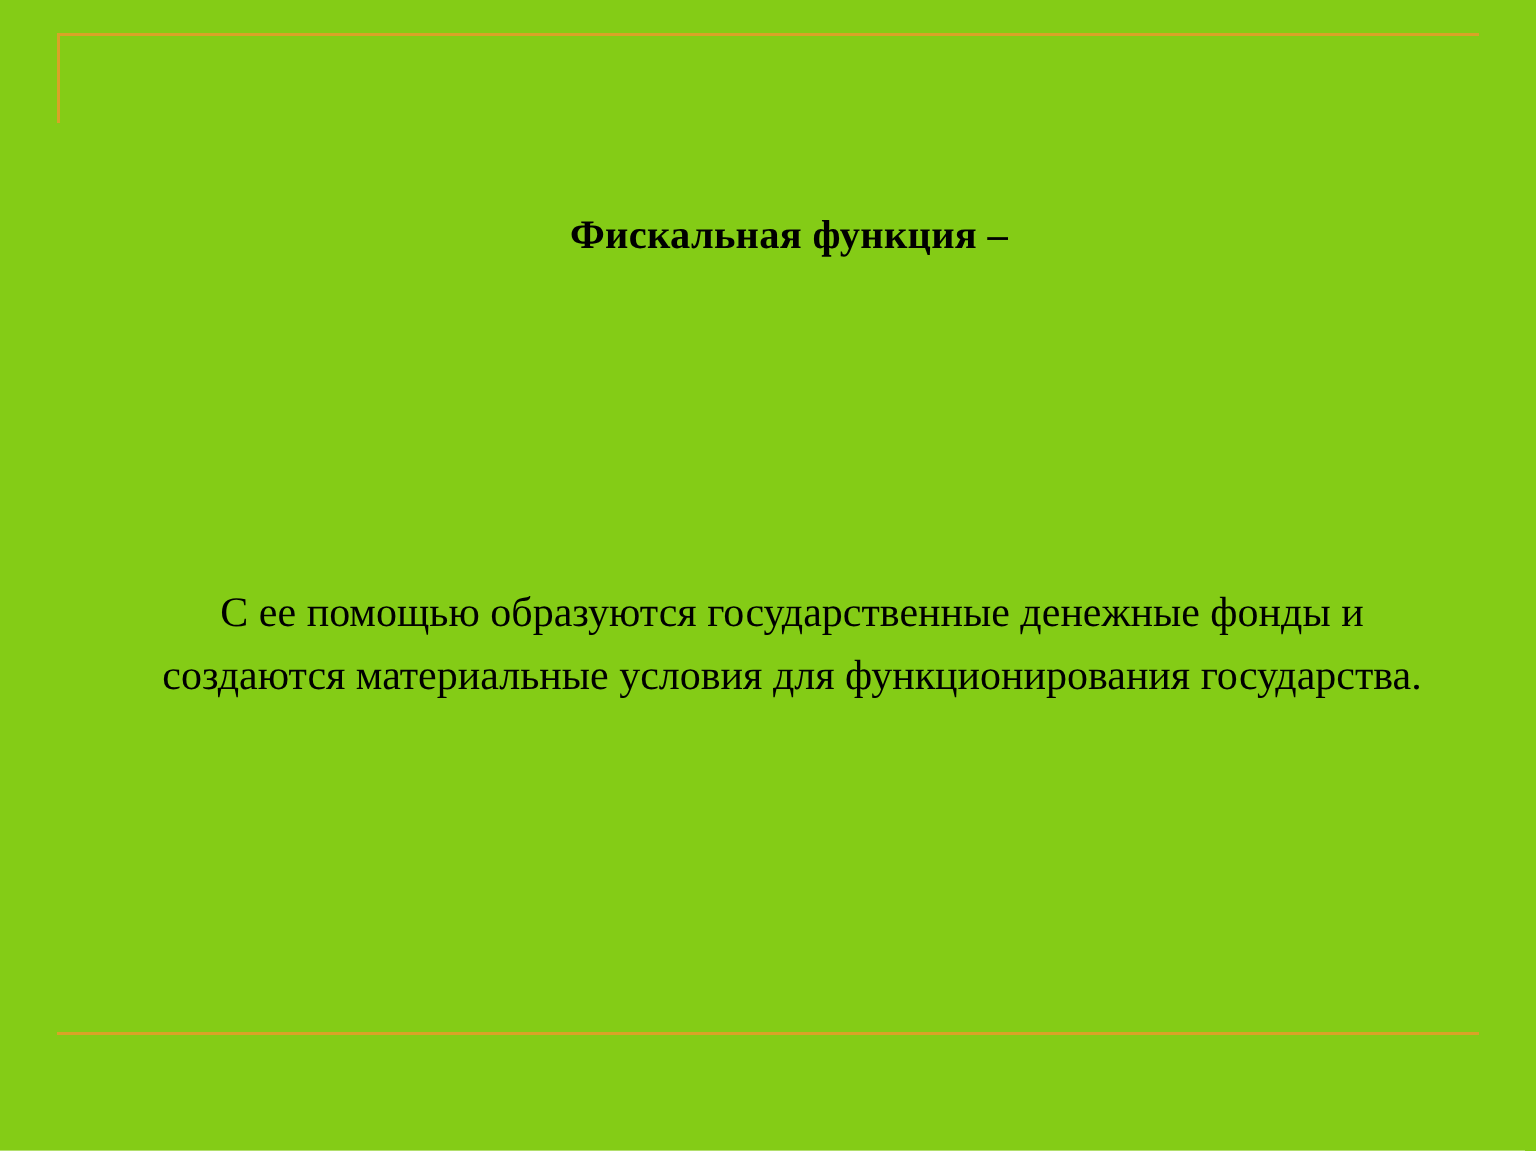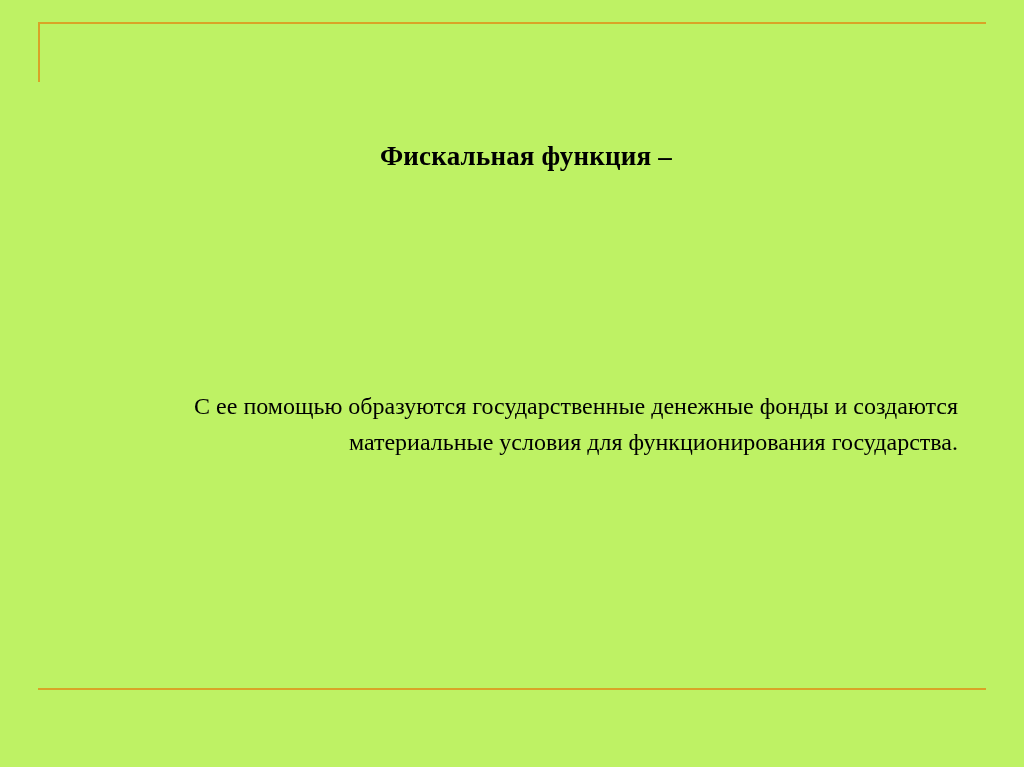"Фискальная функция –" .slide { background: #bef264 -> #84cc16 }
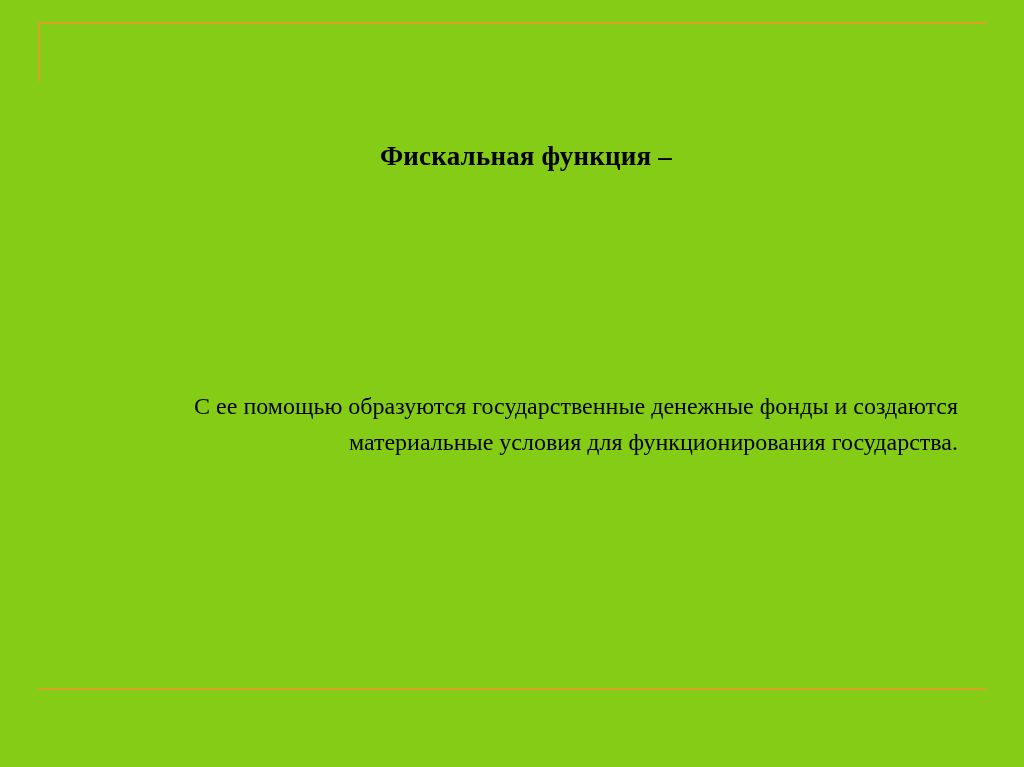"С ее помощью образуются государственные" .para-2 { font-size: 24px -> 28px; text-align: right -> center }
